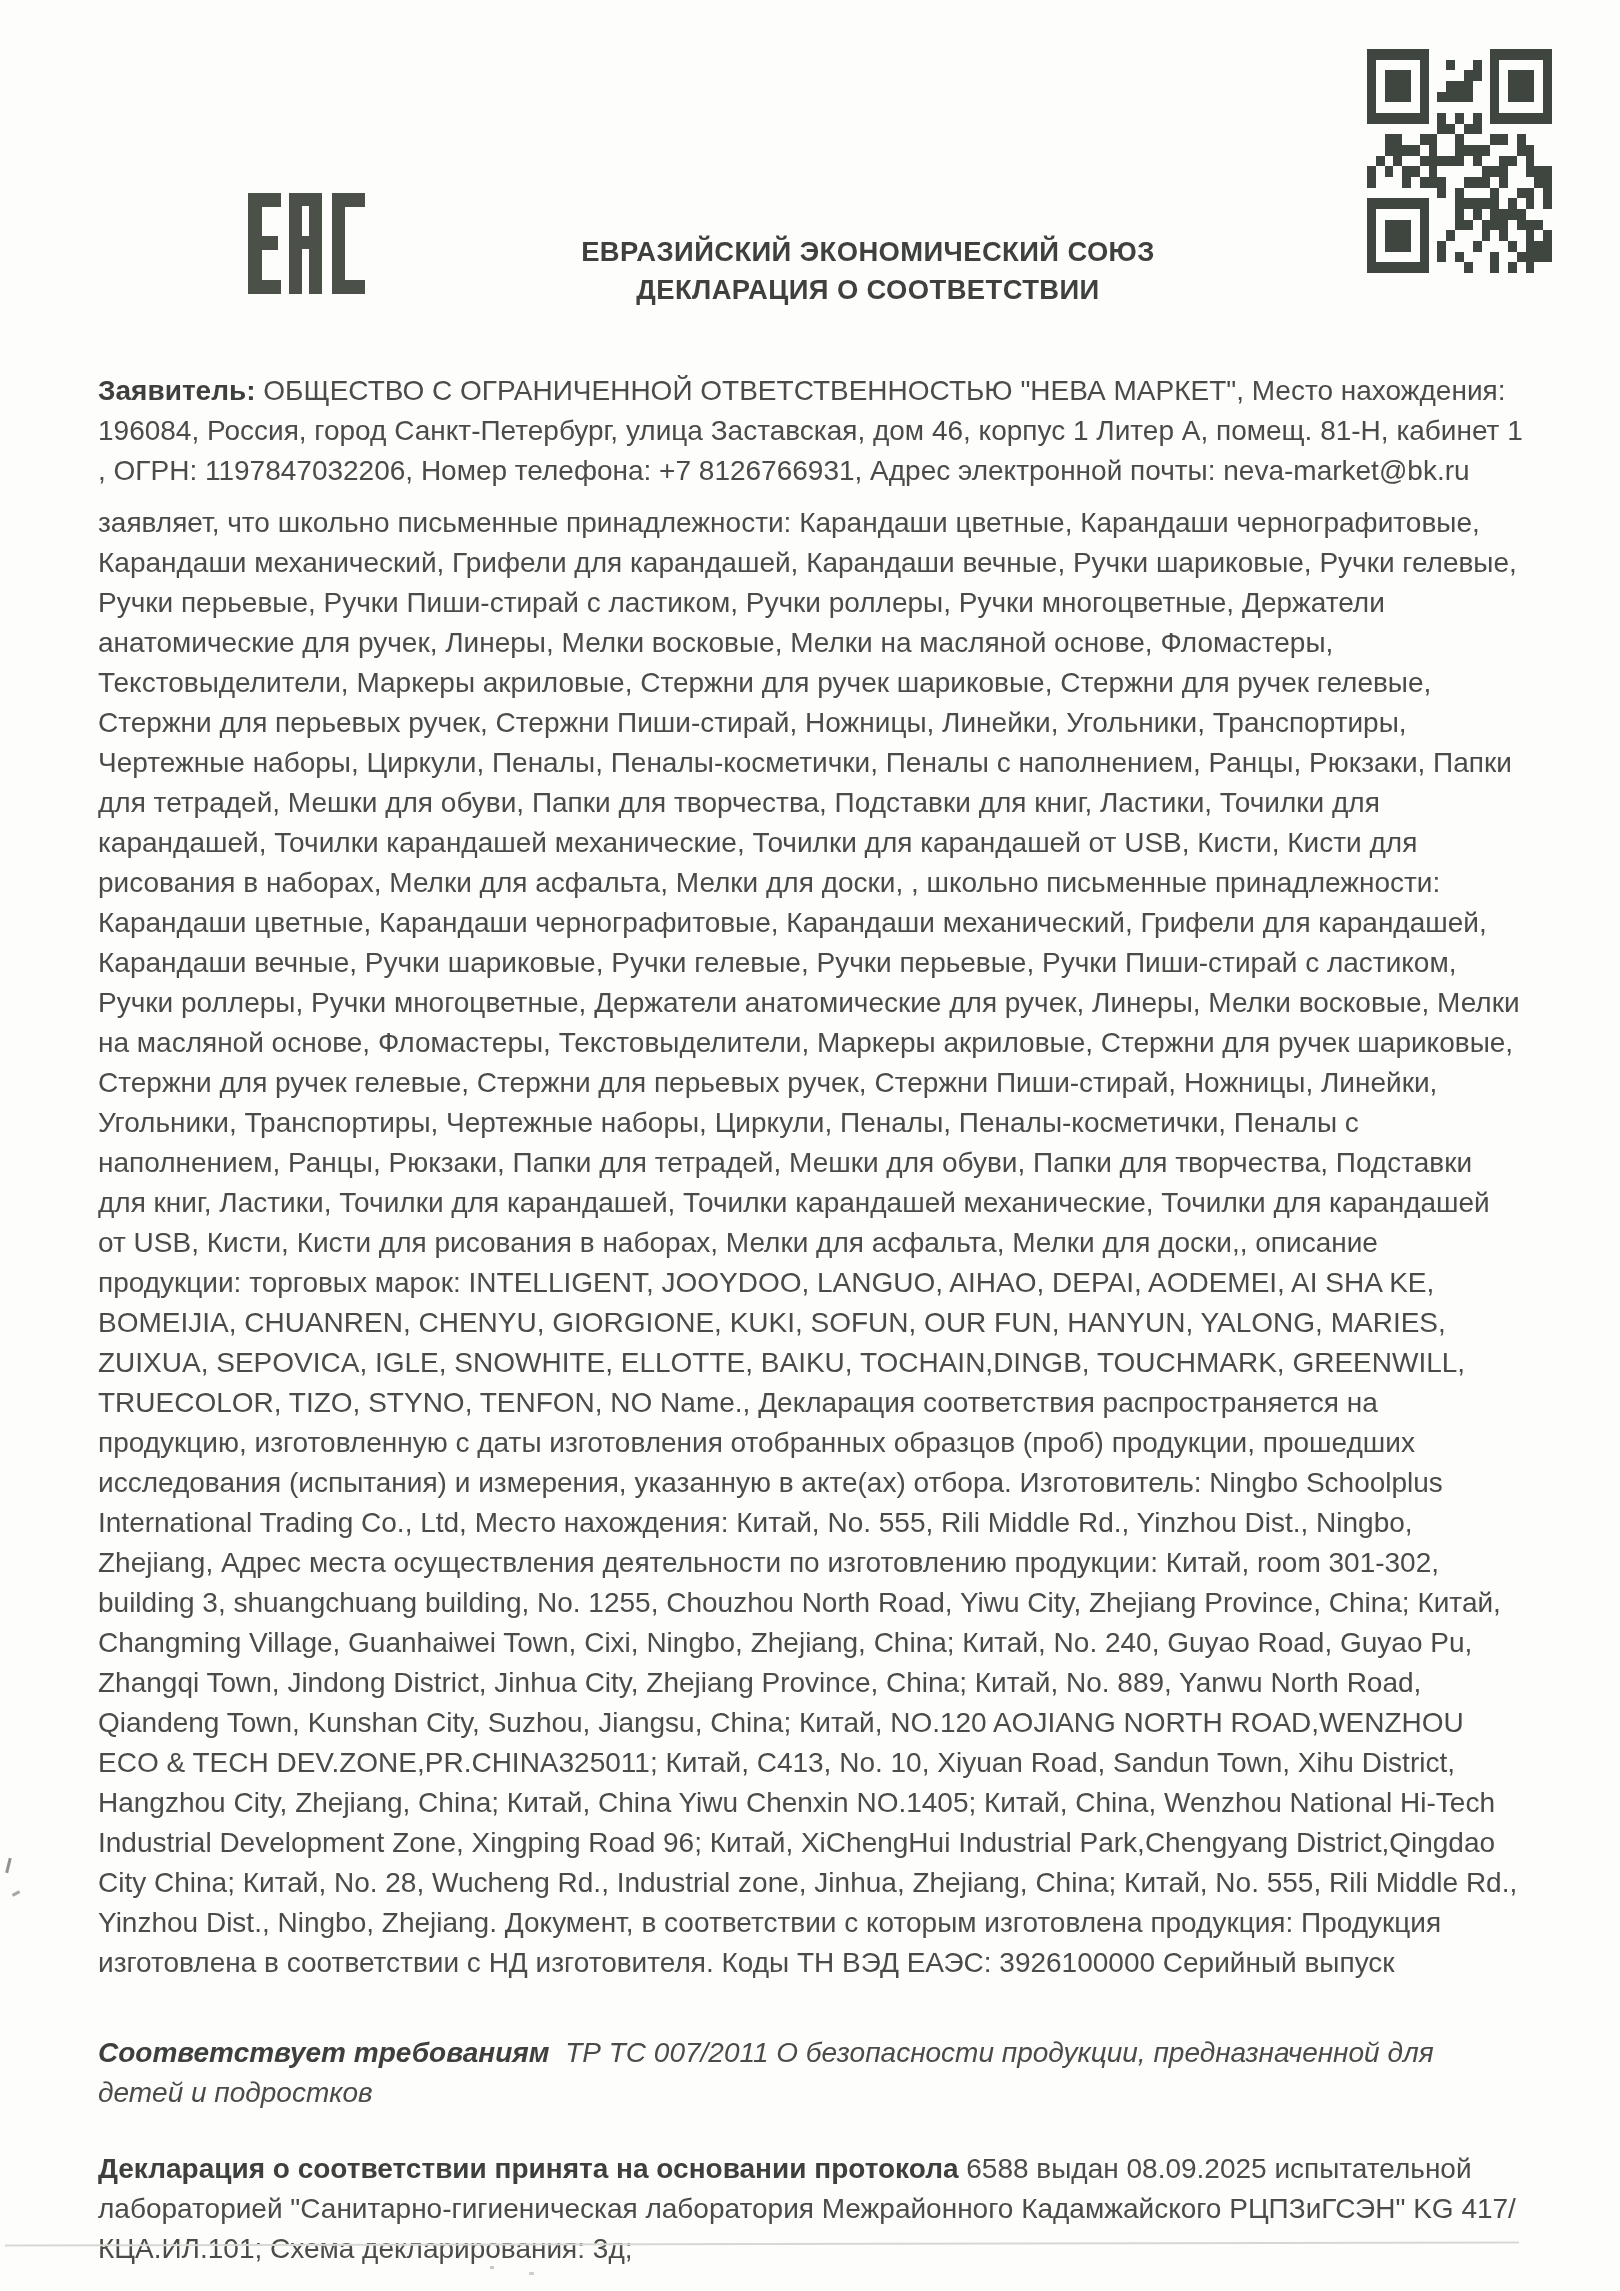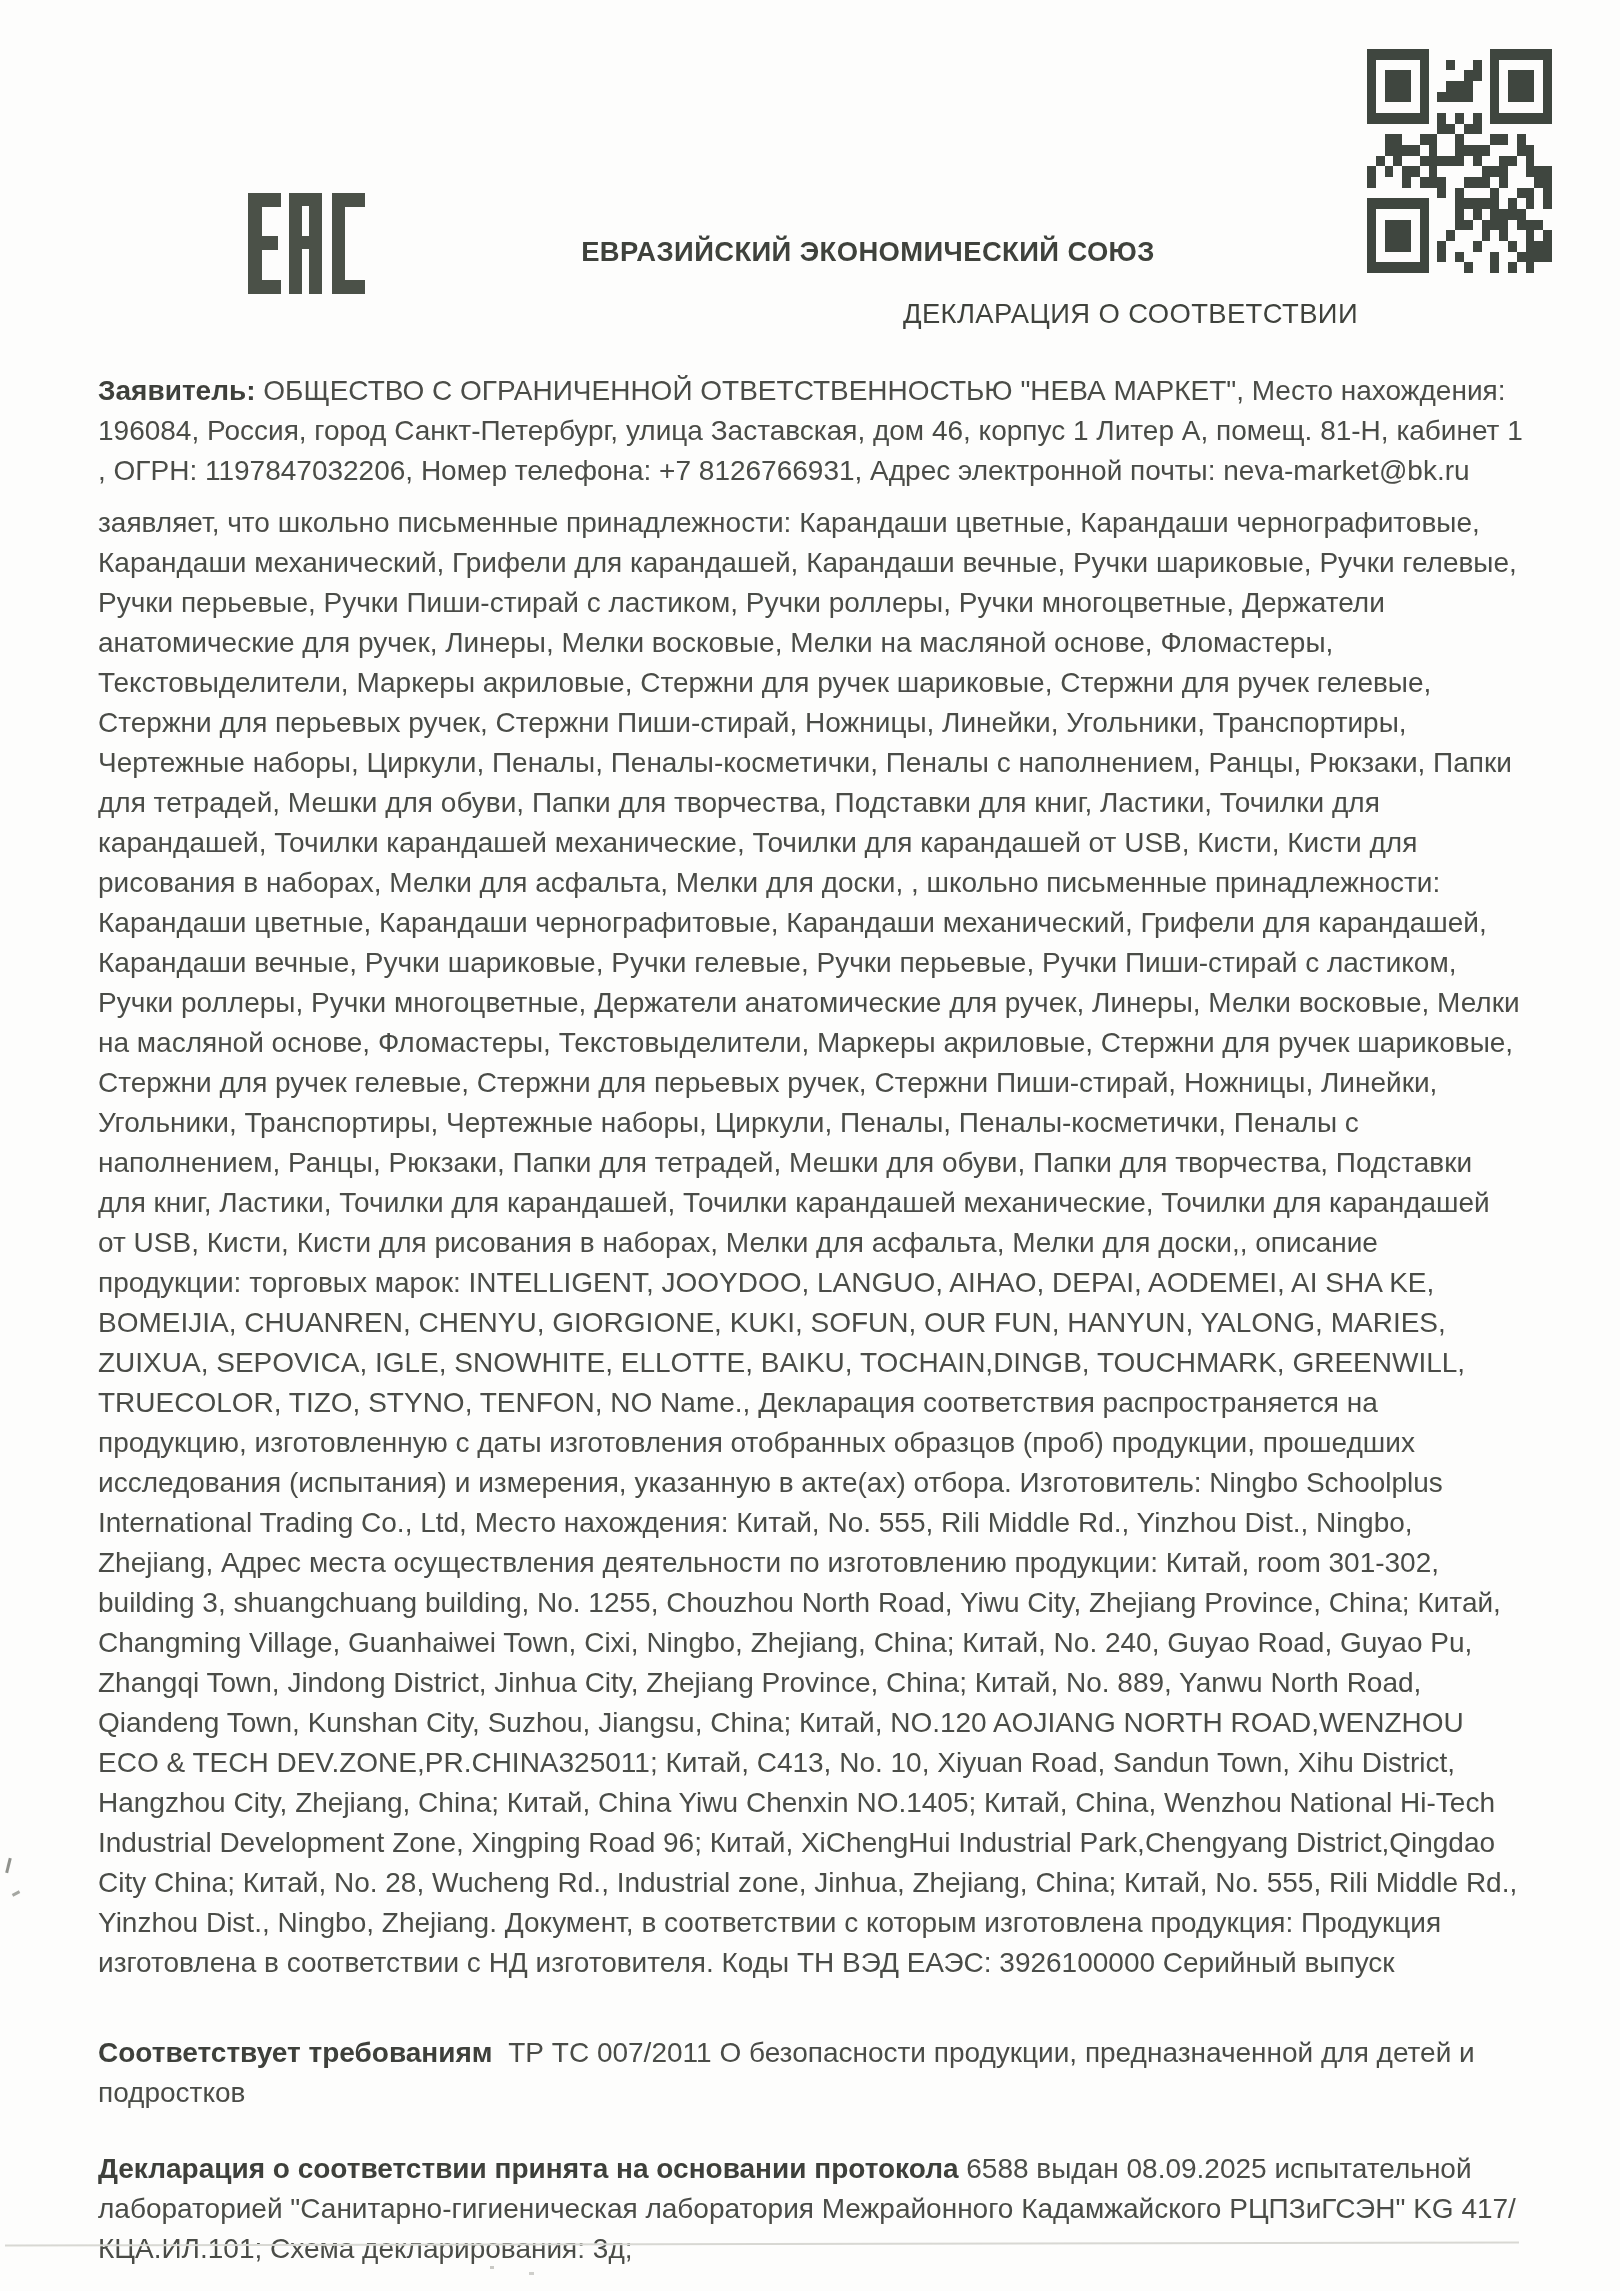"ДЕКЛАРАЦИЯ О СООТВЕТСТВИИ" .title-2 { font-weight: normal -> bold; margin-top: 29px -> 5px; text-align: right -> none }
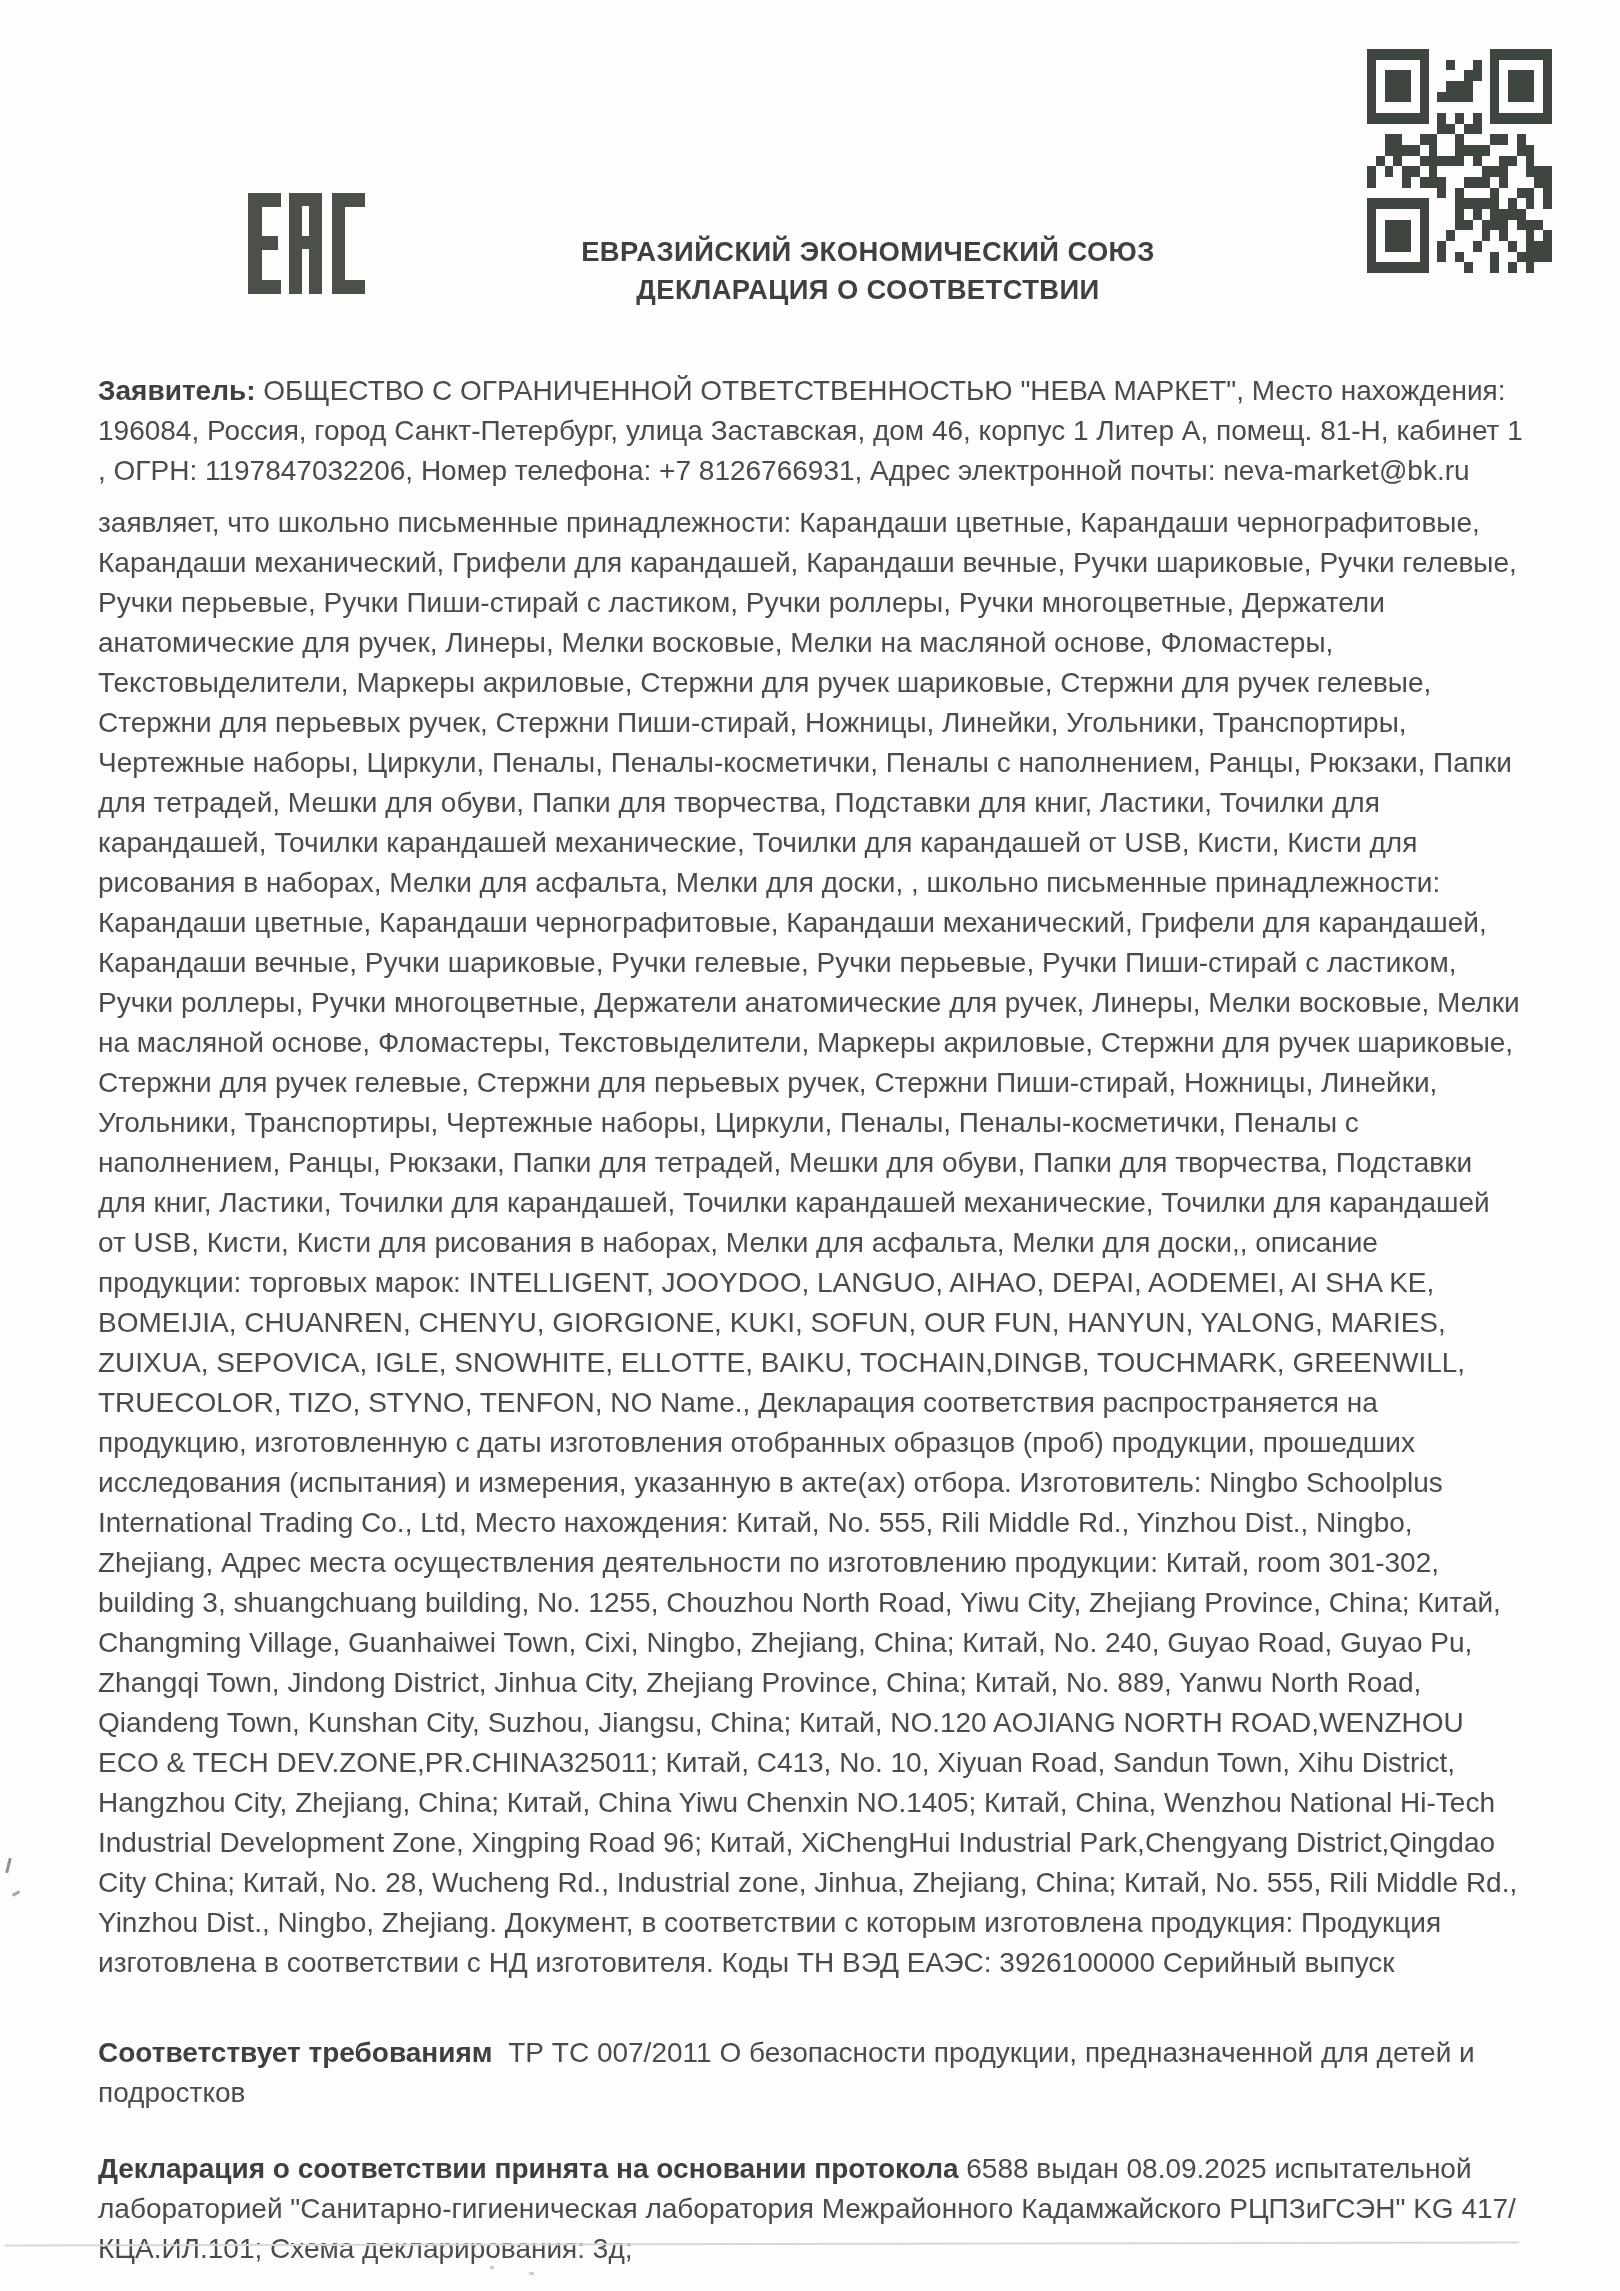"Соответствует требованиям ТР ТС 007/2011" .tb-compliance { font-style: none -> italic }
